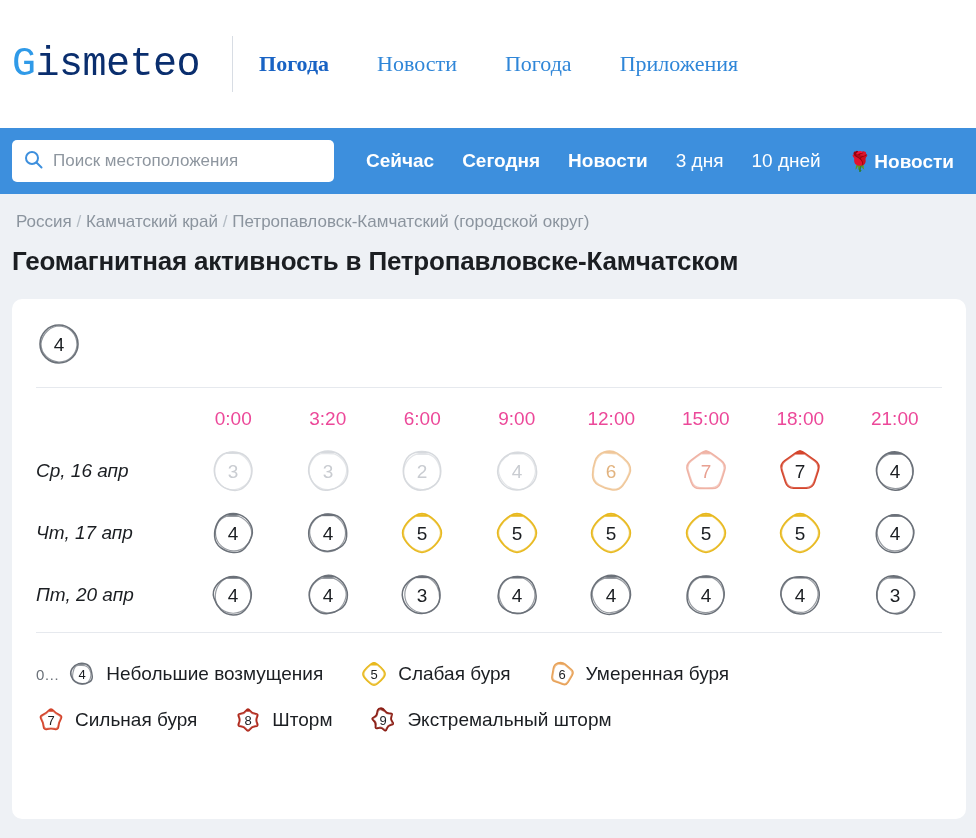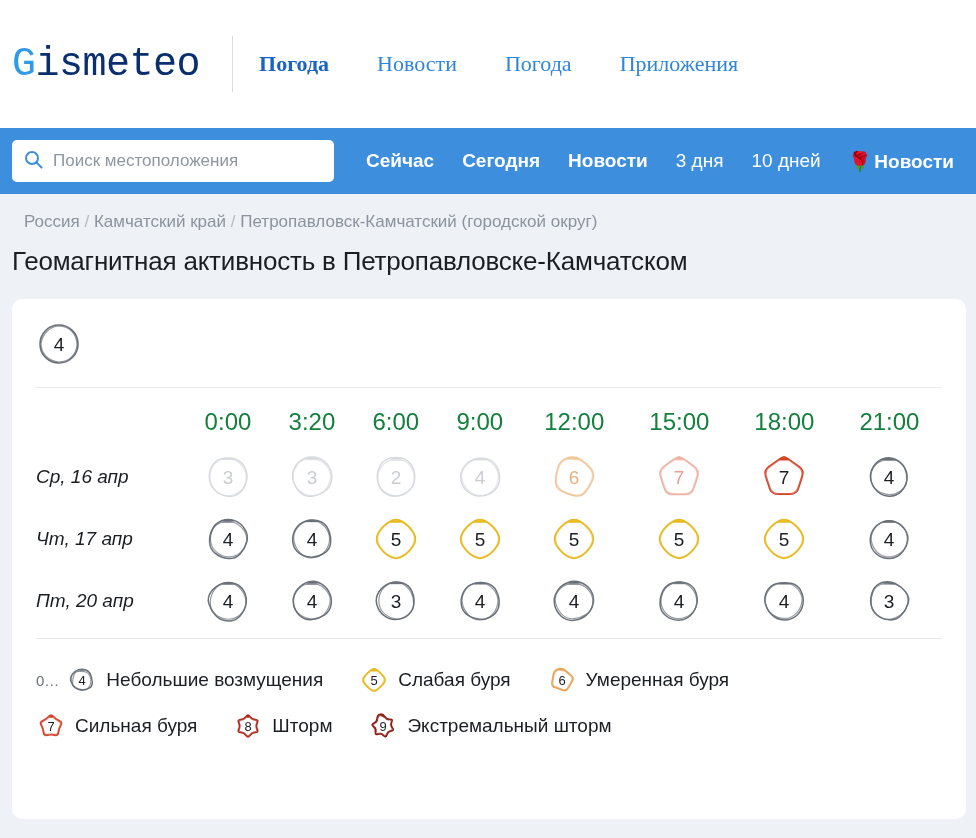"Россия / Камчатский край /" .crumbs { padding: 18px 0 0 24px -> 18px 0 0 16px }
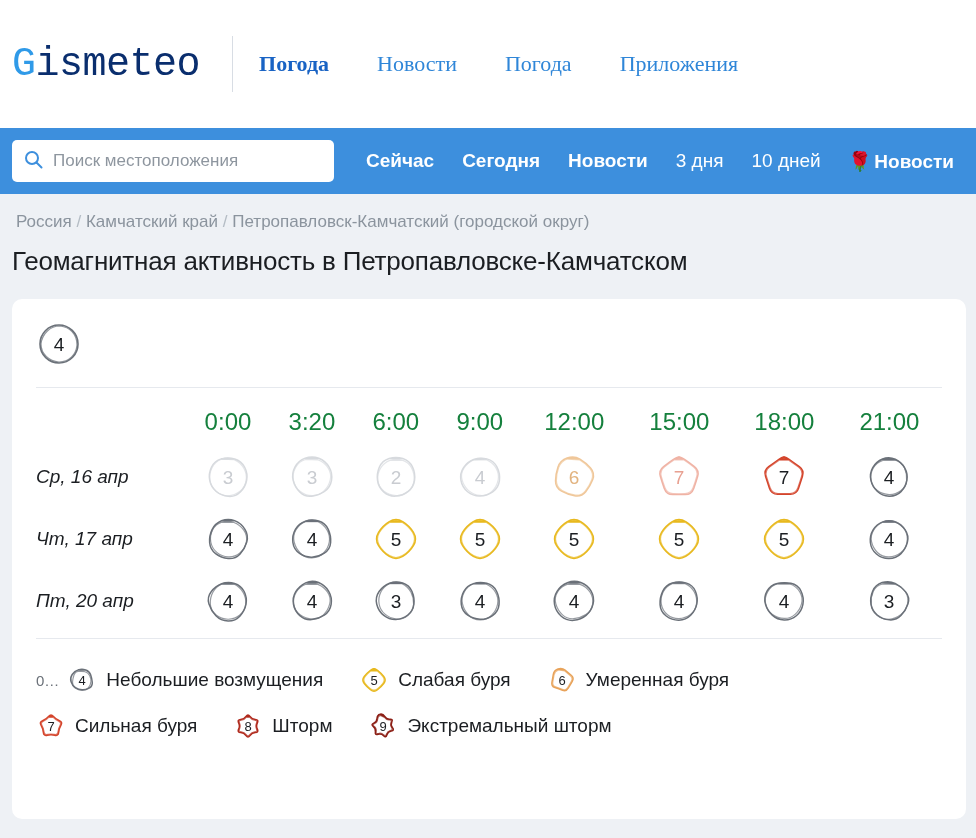"Геомагнитная активность в" h1.title { font-weight: normal -> bold }
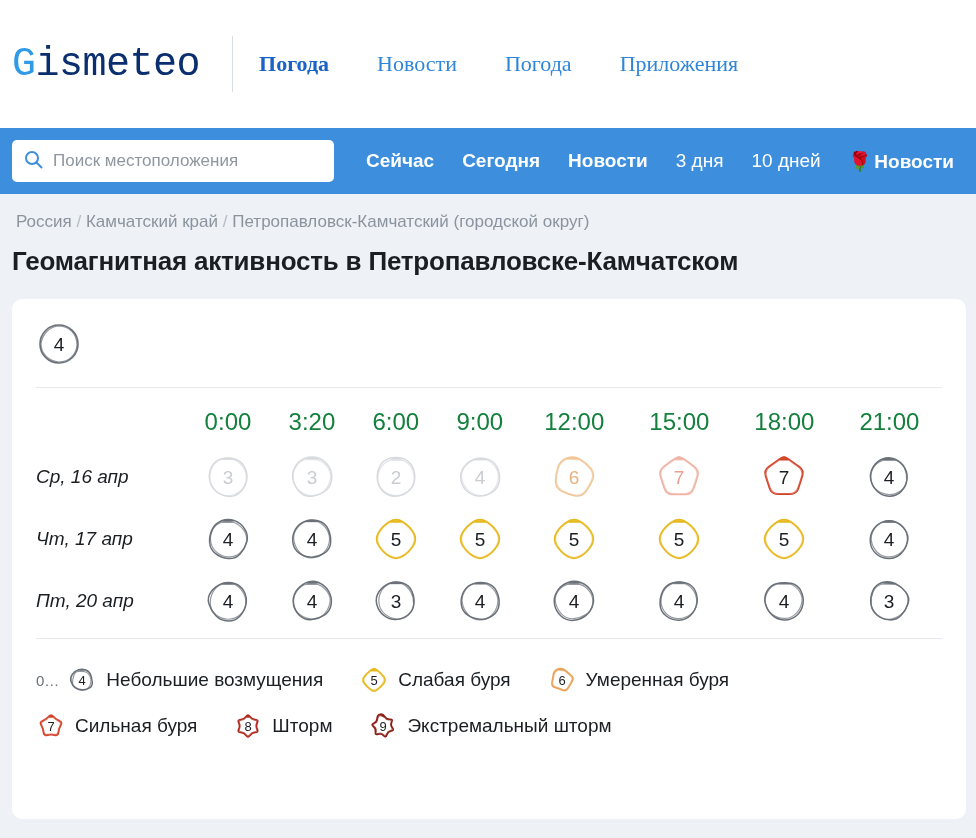"0:00" table.kp th { color: #15803d -> #ec4899; font-size: 24px -> 19px }
